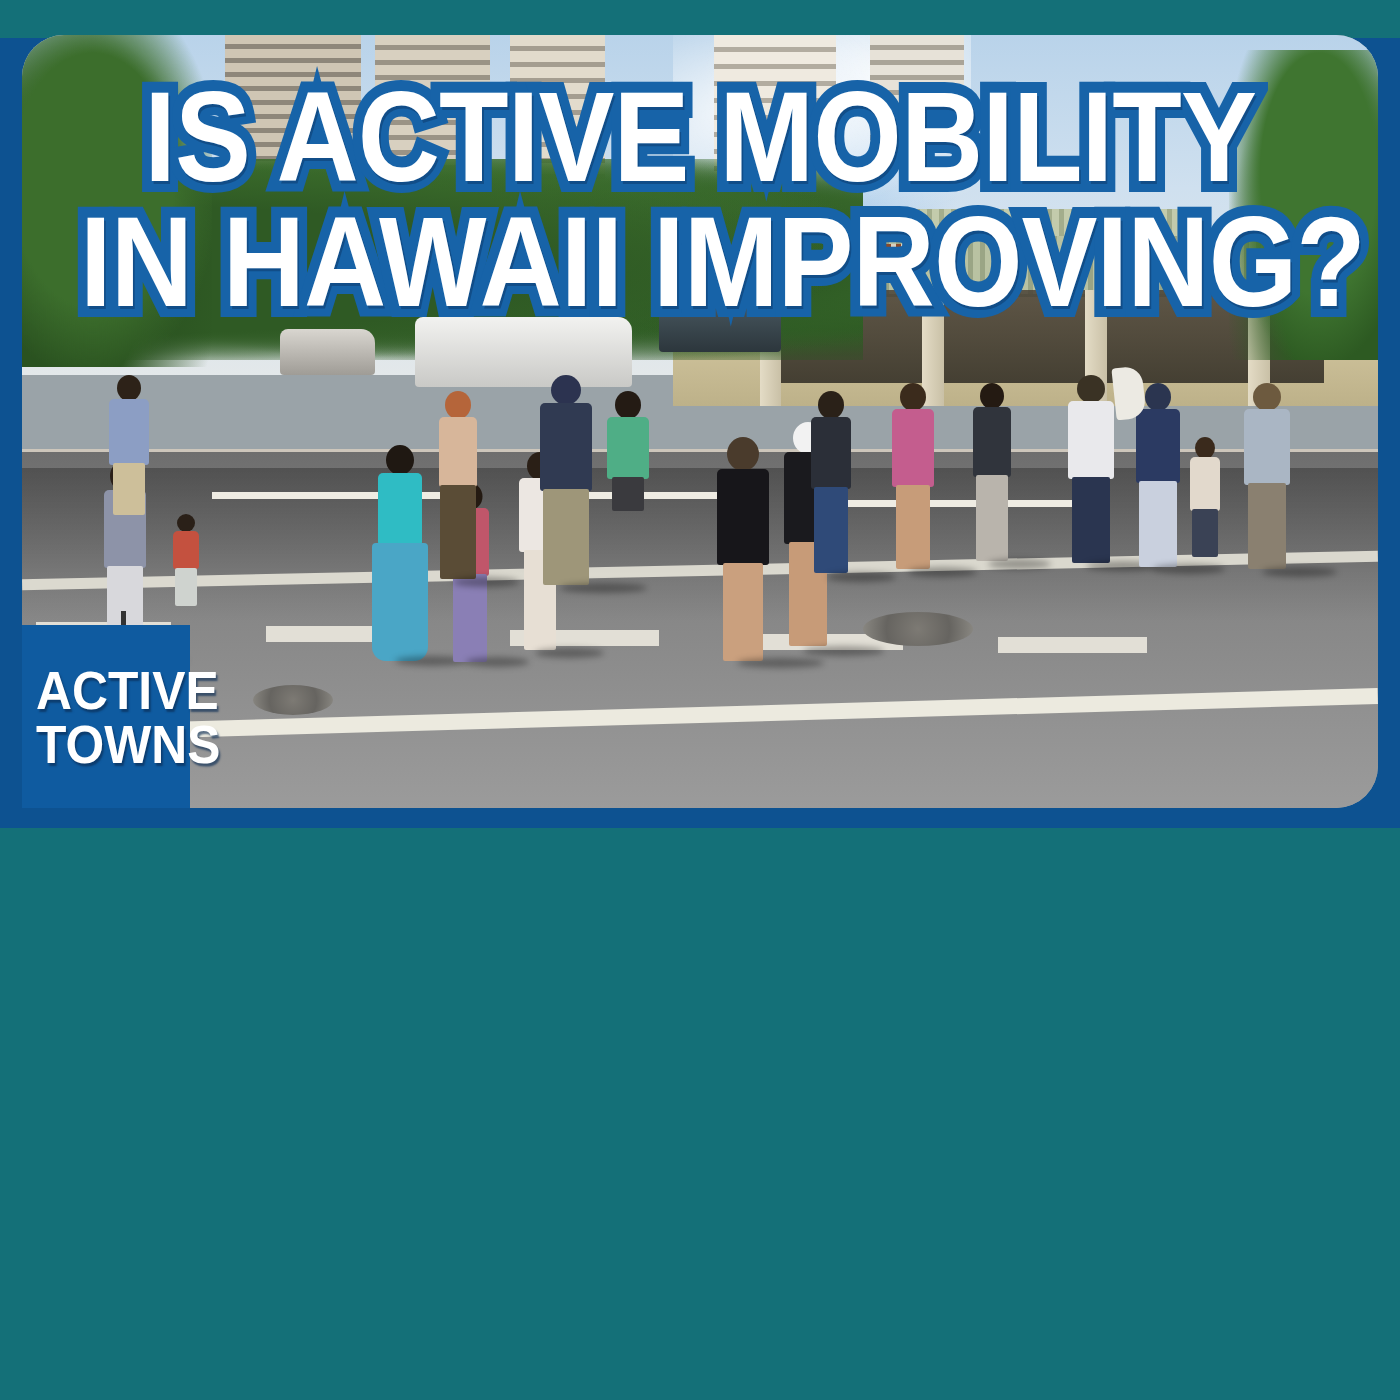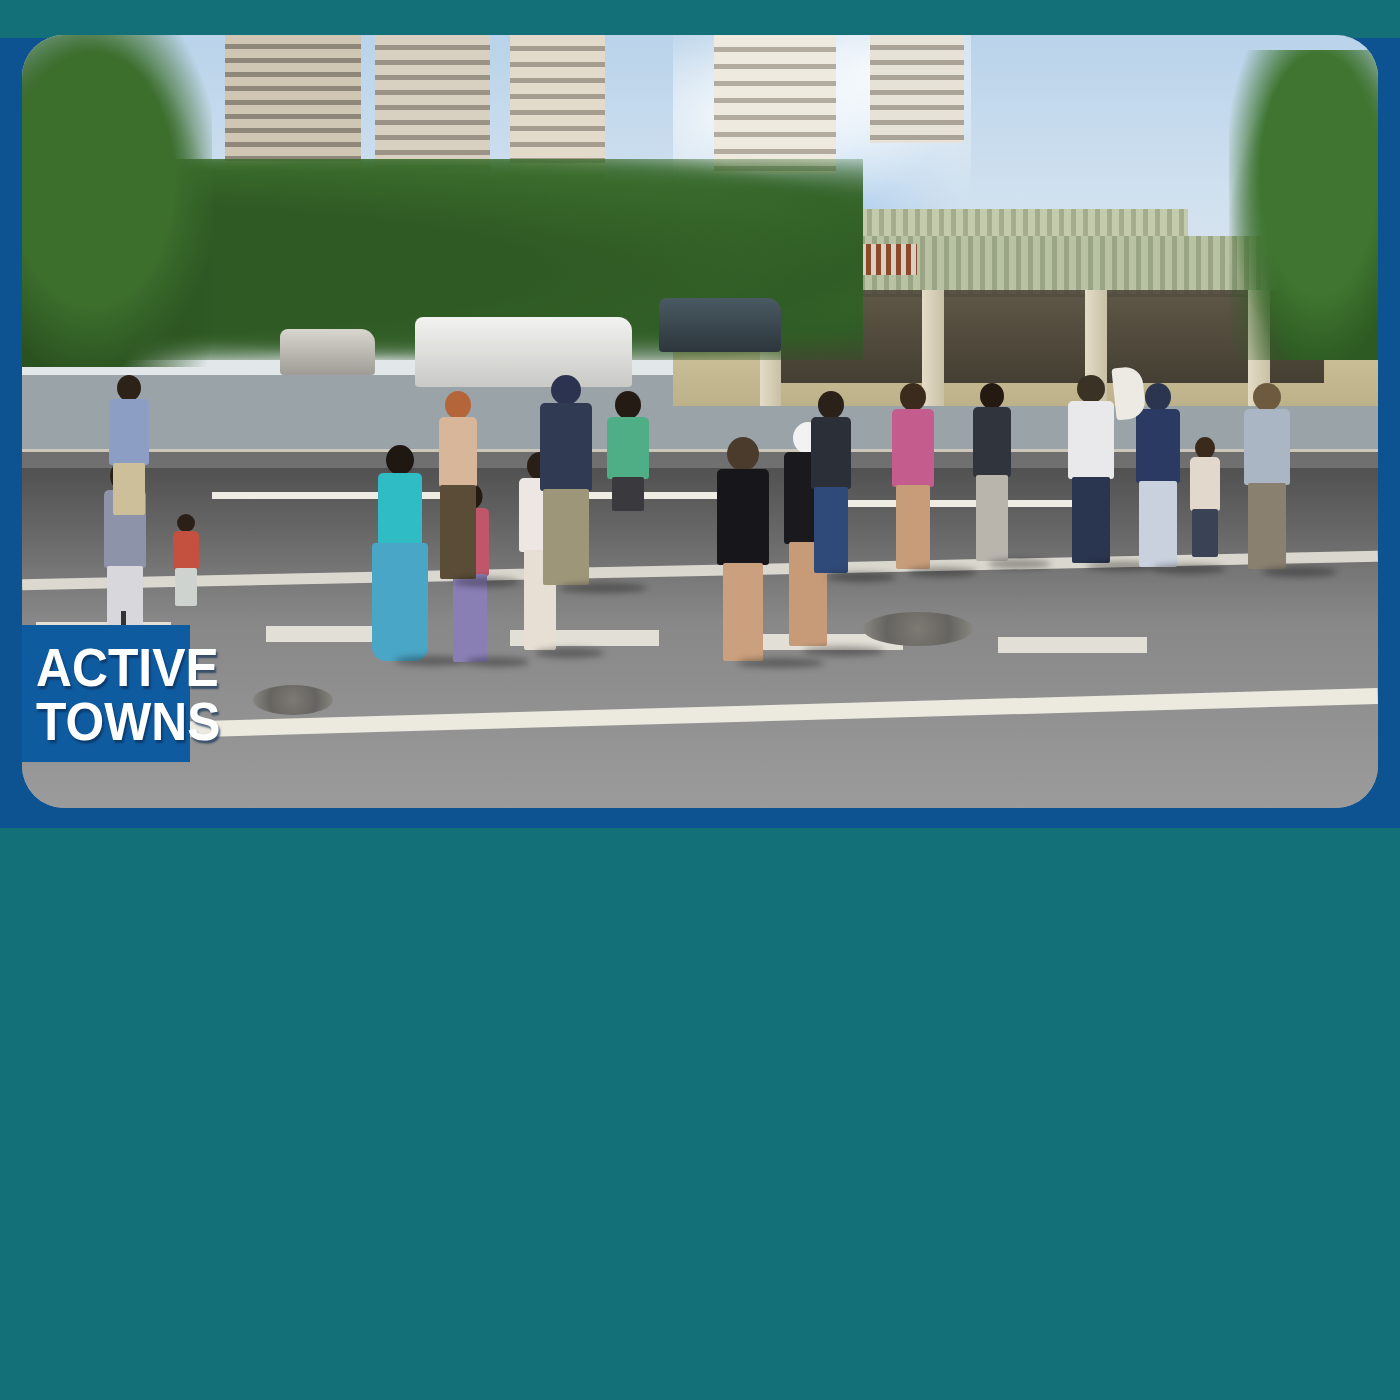"IS ACTIVE MOBILITY IN HAWAII" div.title-wrap { html: none -> <div> <span>IS ACTIVE MOBILITY</span> <span>IN HAWAII IMPROVING?</span> </div> }
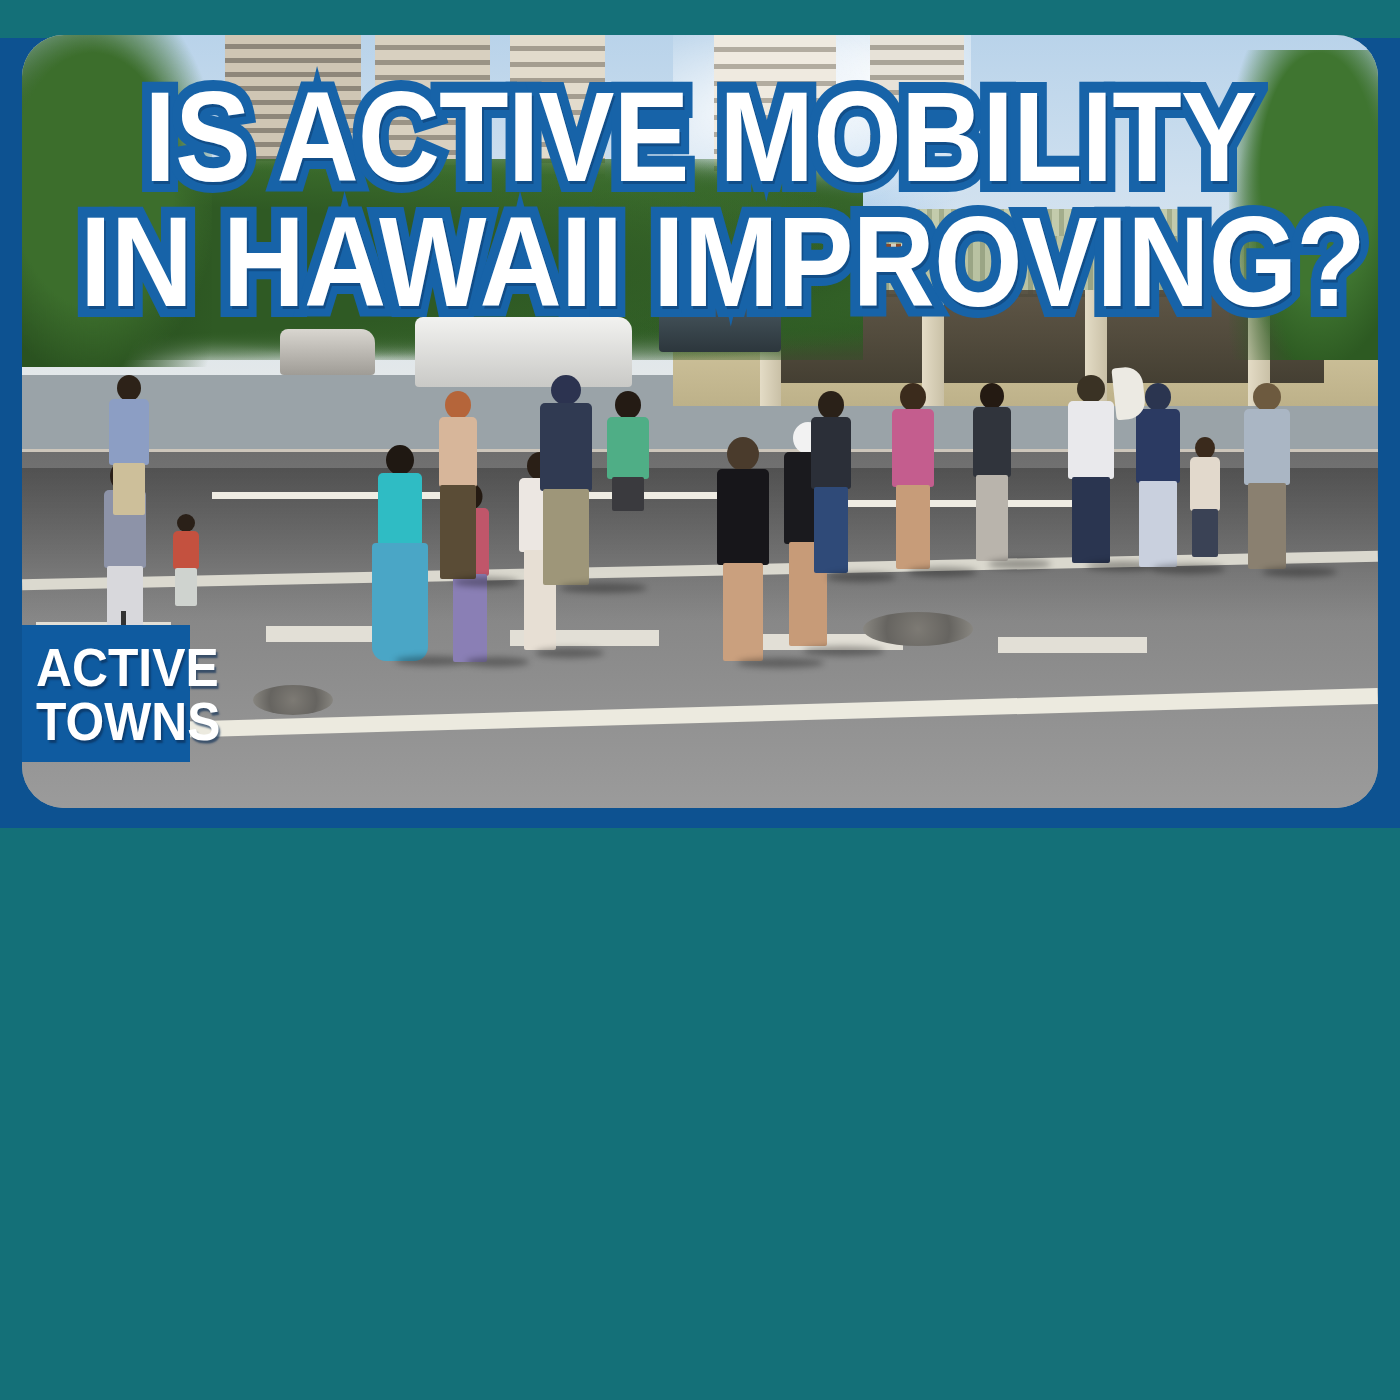"ACTIVE" .badge { height: 137px -> 183px }
